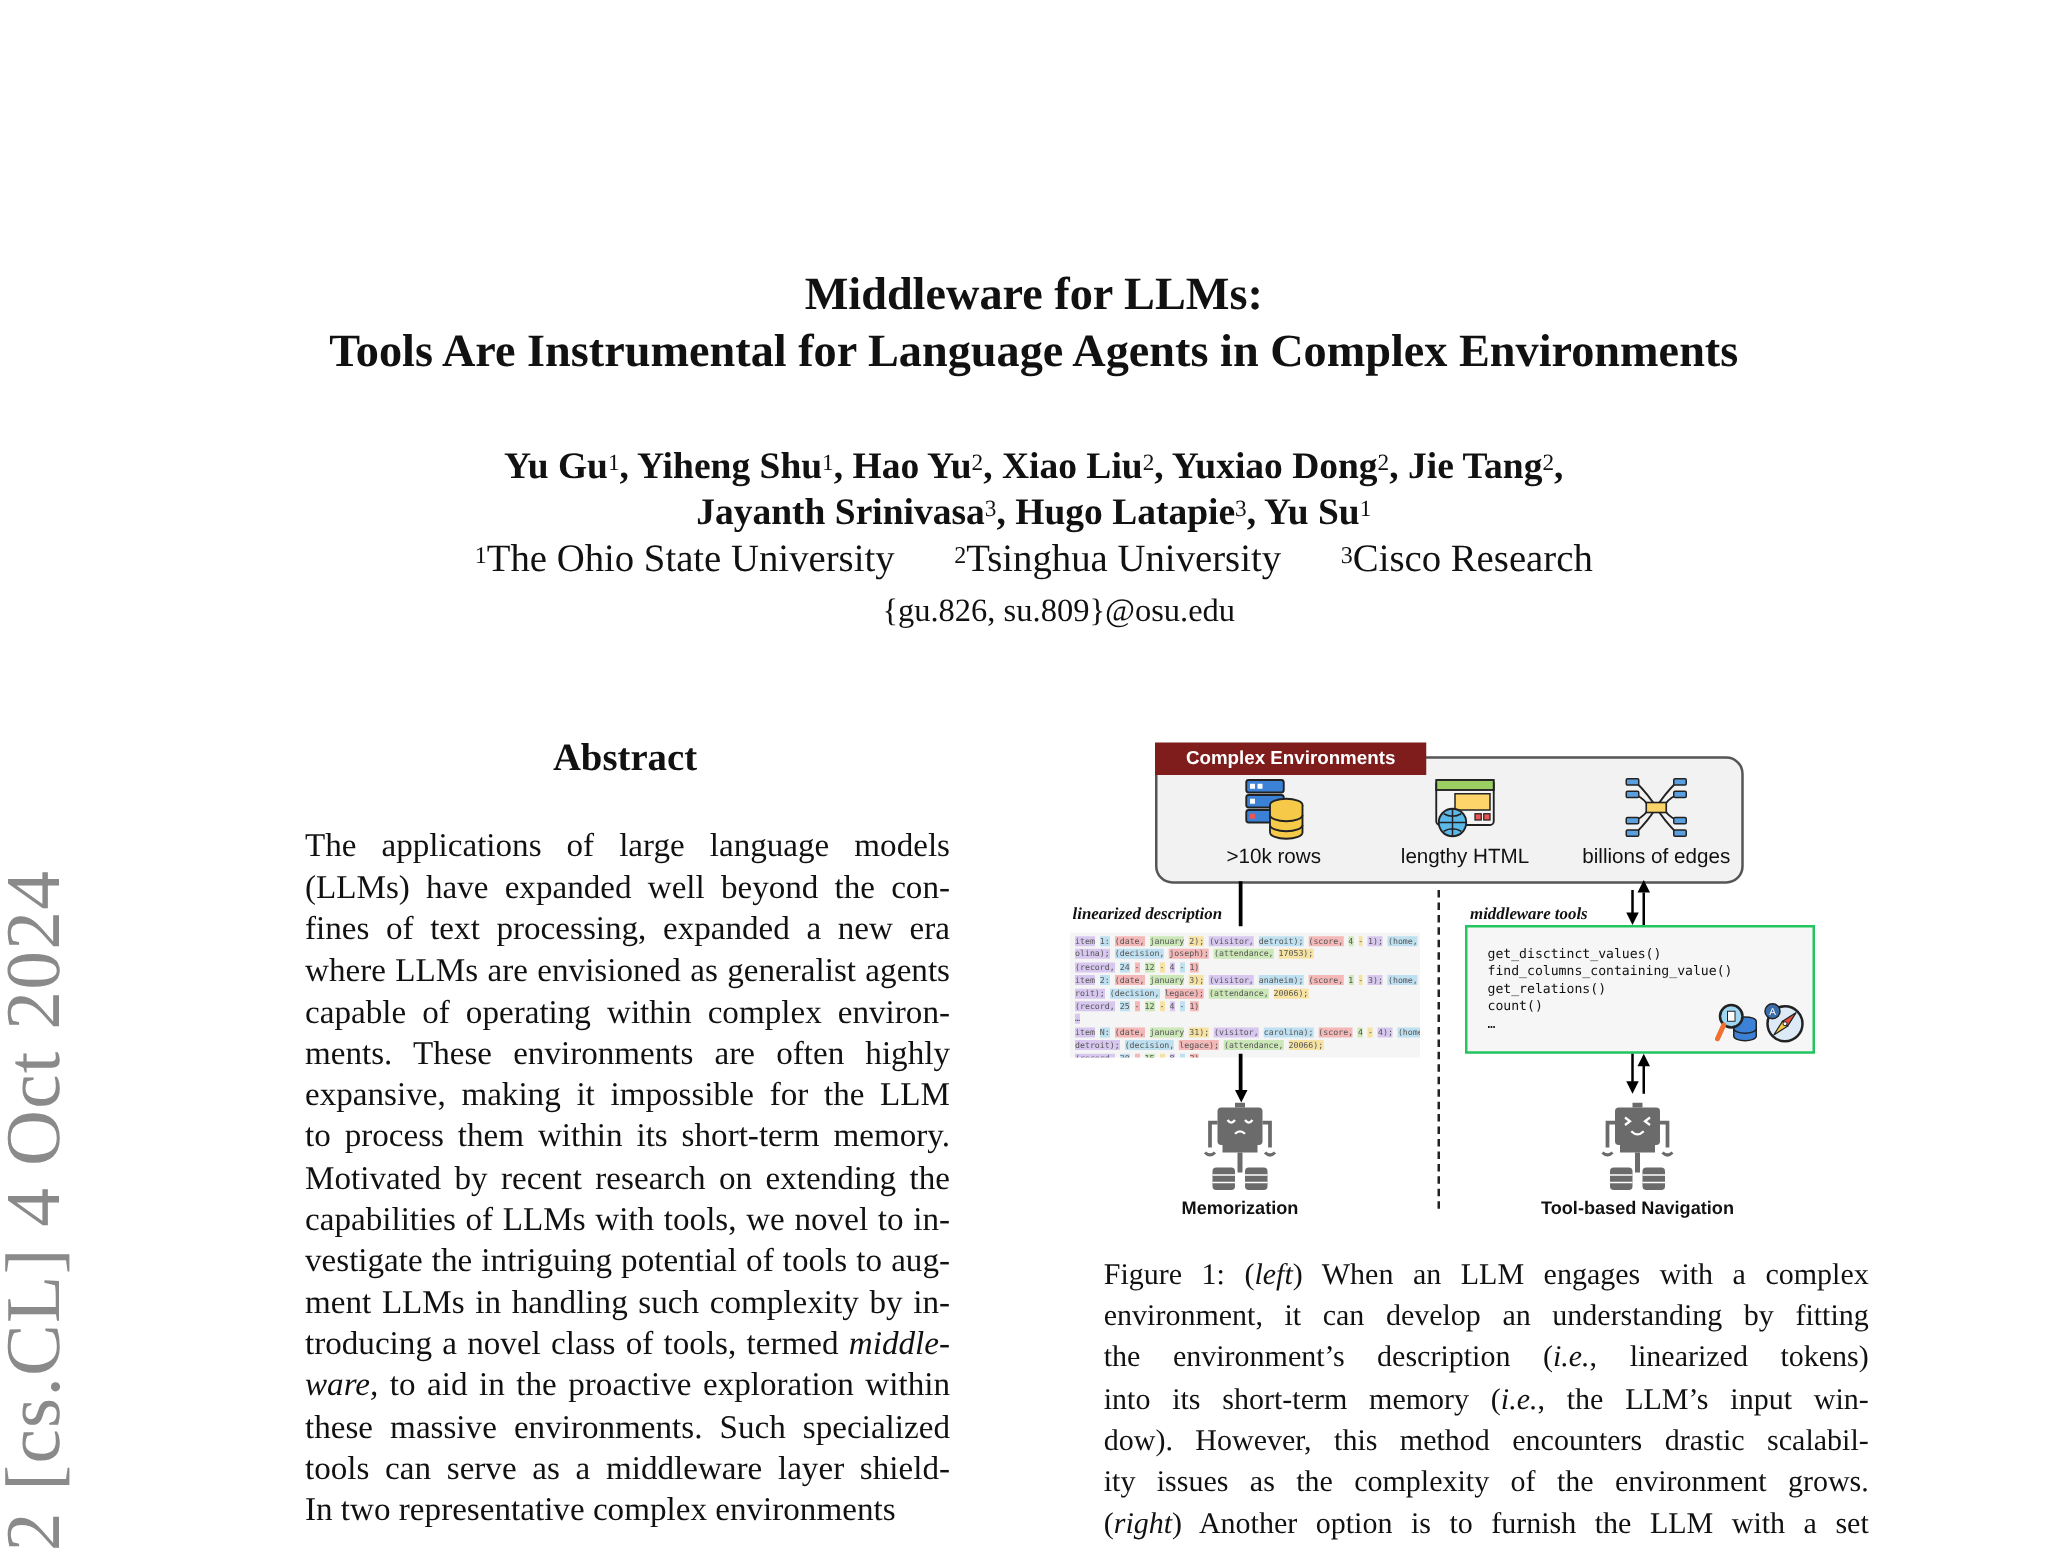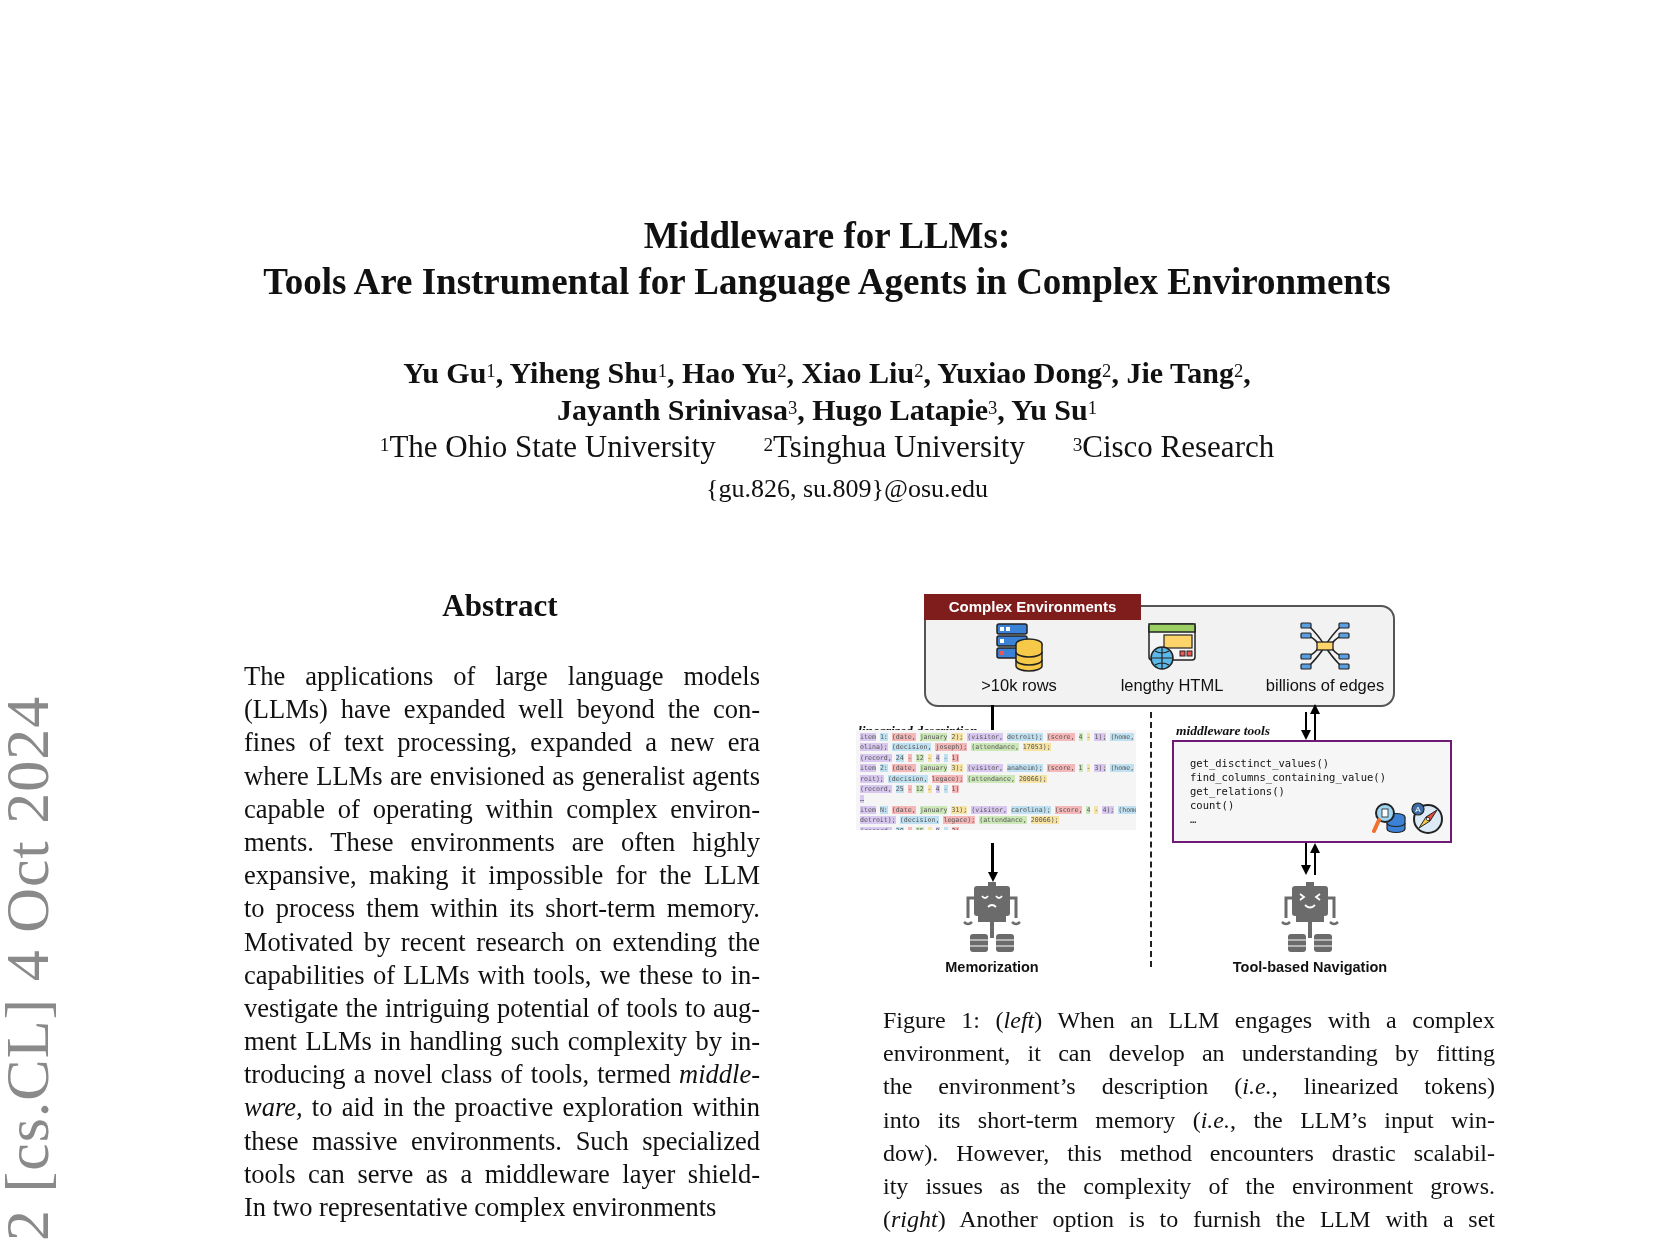"item 1: (date, january 2);" .lin-box { top: 140px -> 156px }
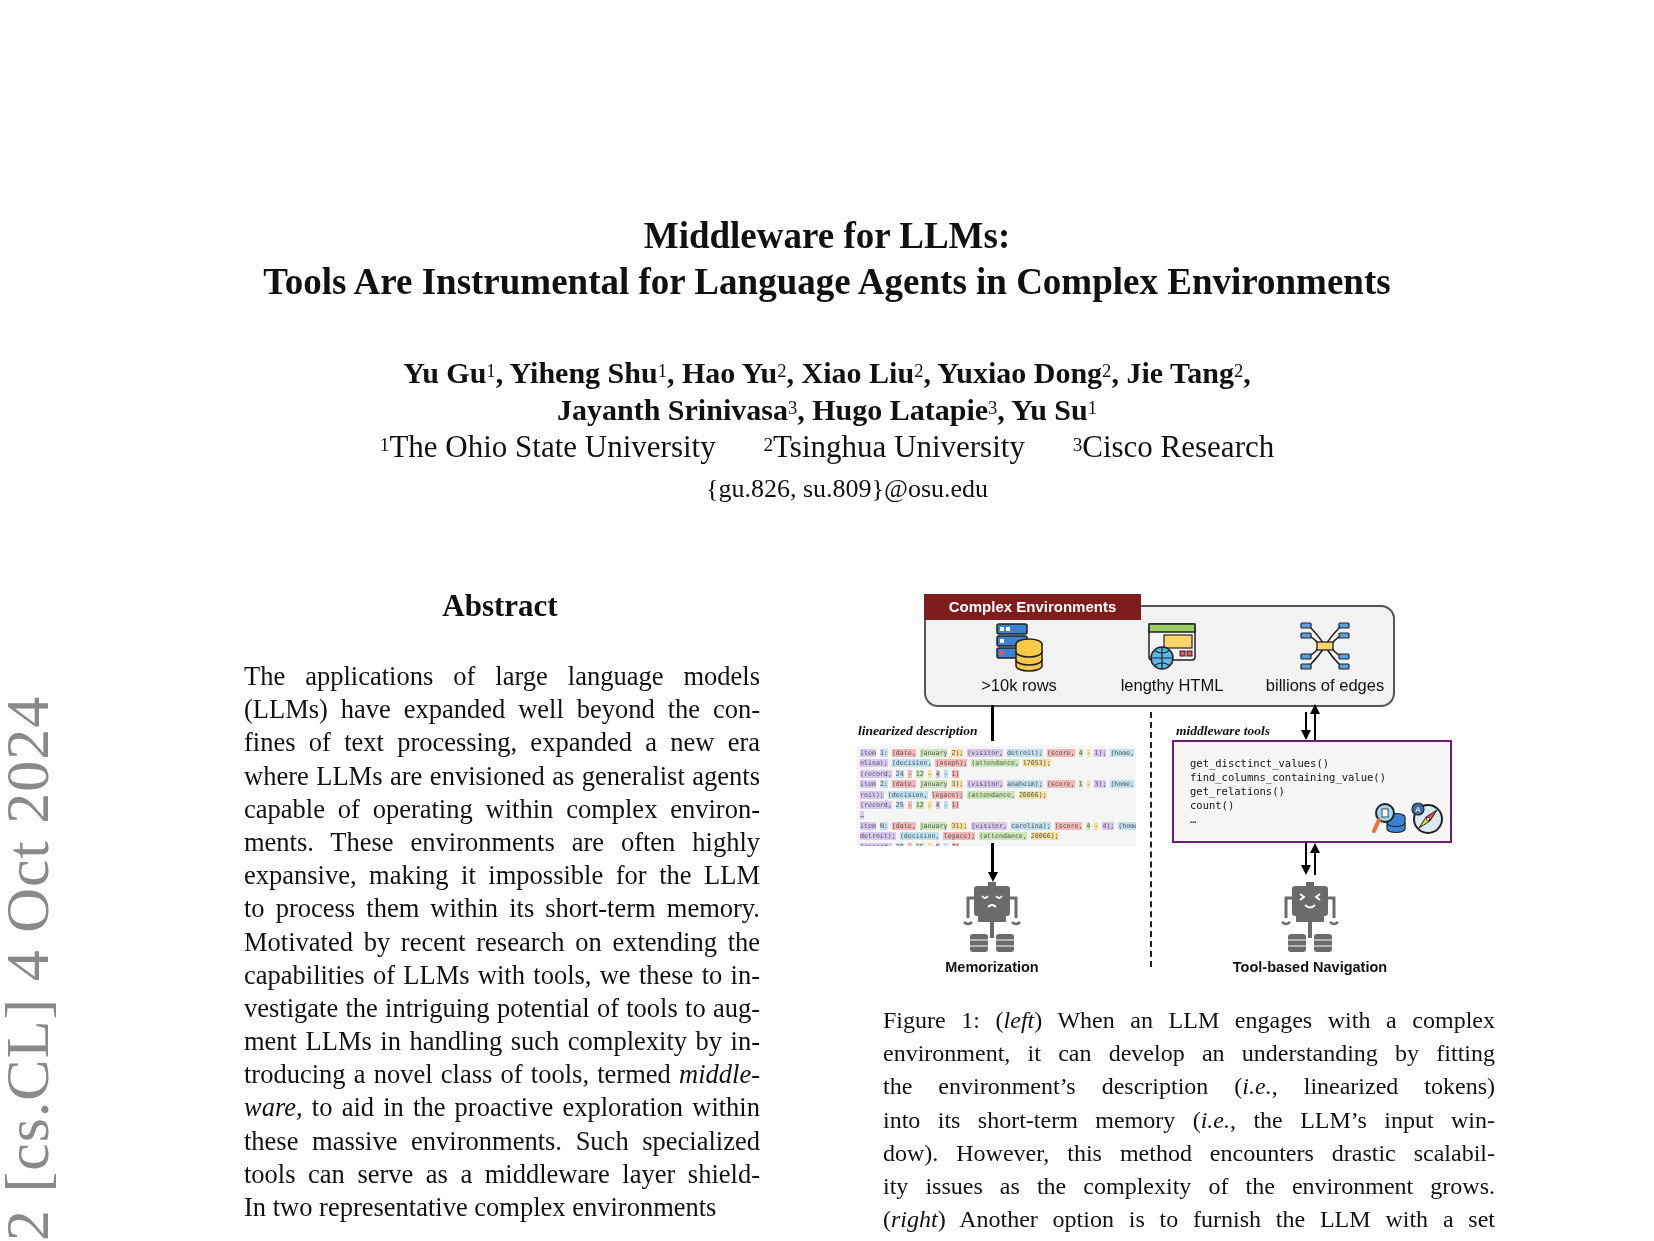"get_disctinct_values()" .mw-box { border: 2px solid #701a75 -> 2px solid #22c55e }
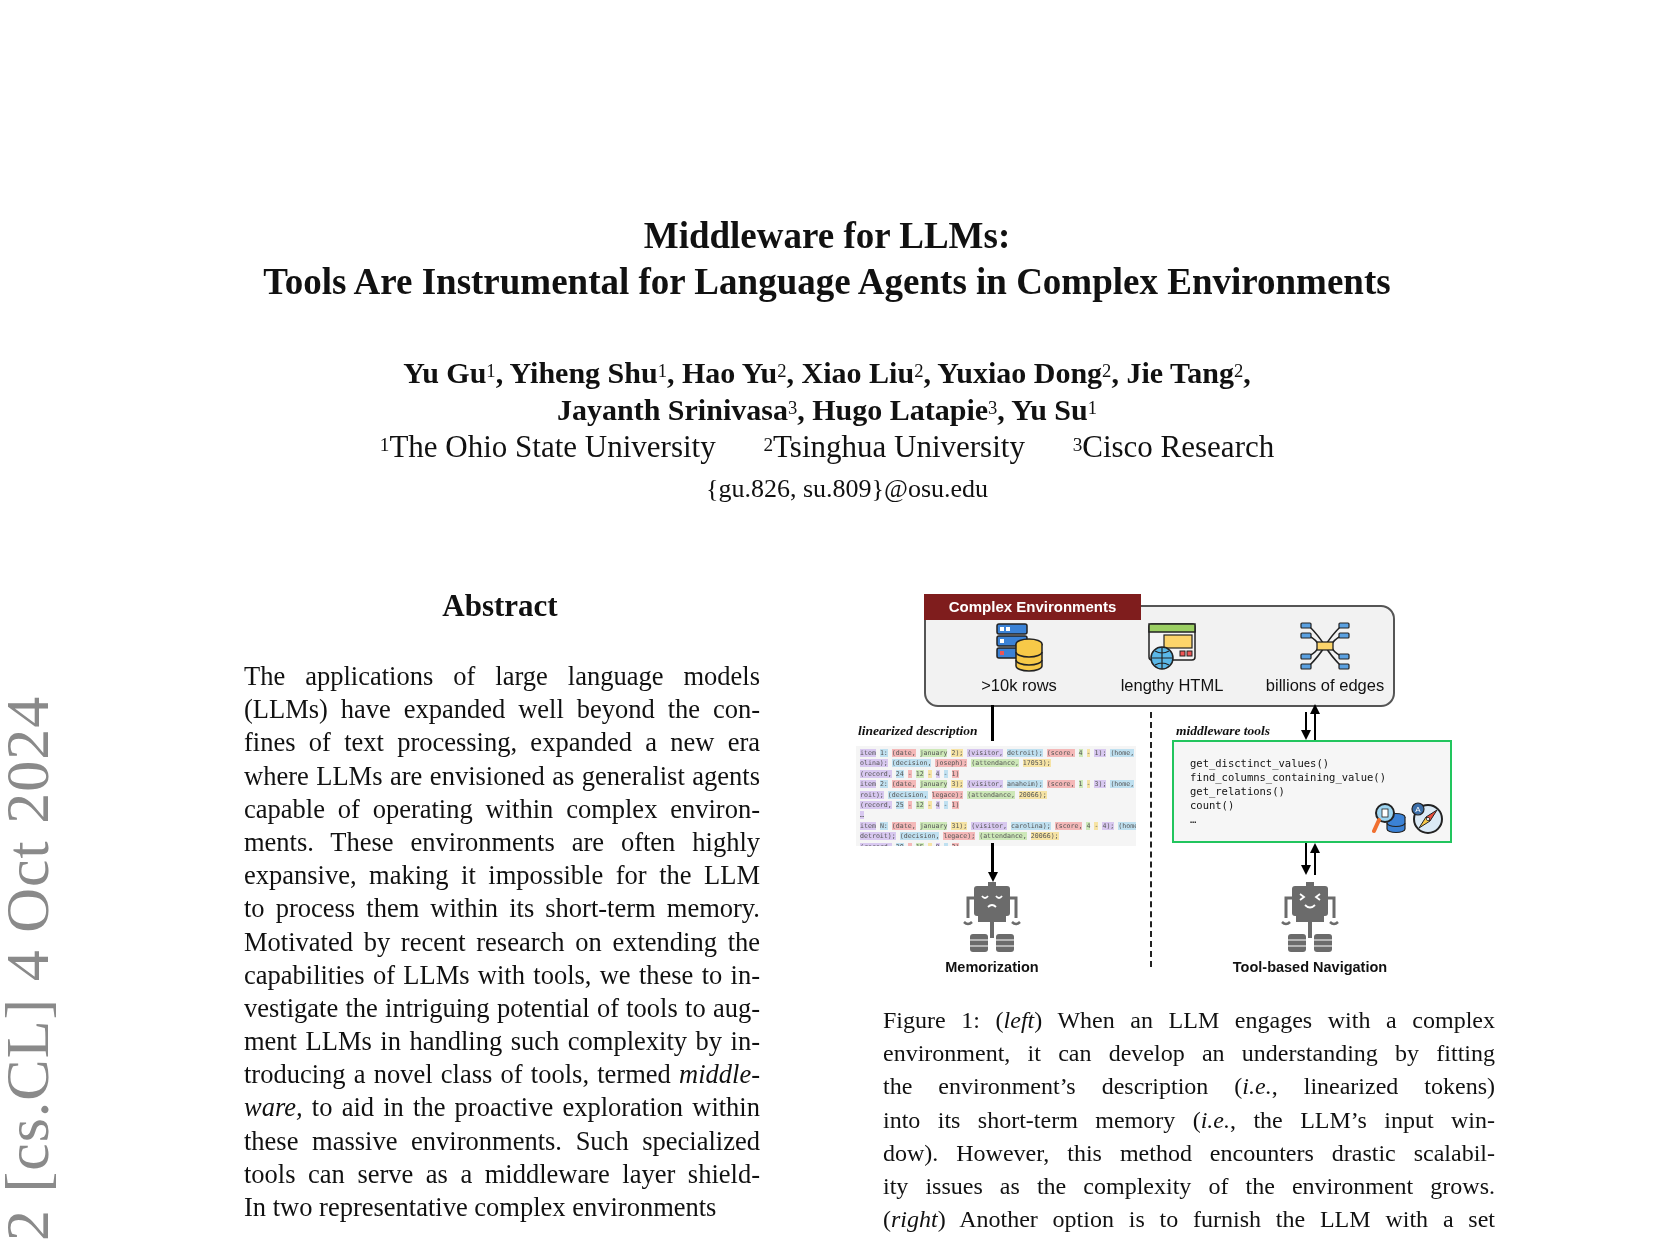"capabilities of LLMs with tools," span.ln { text: these -> novel }
